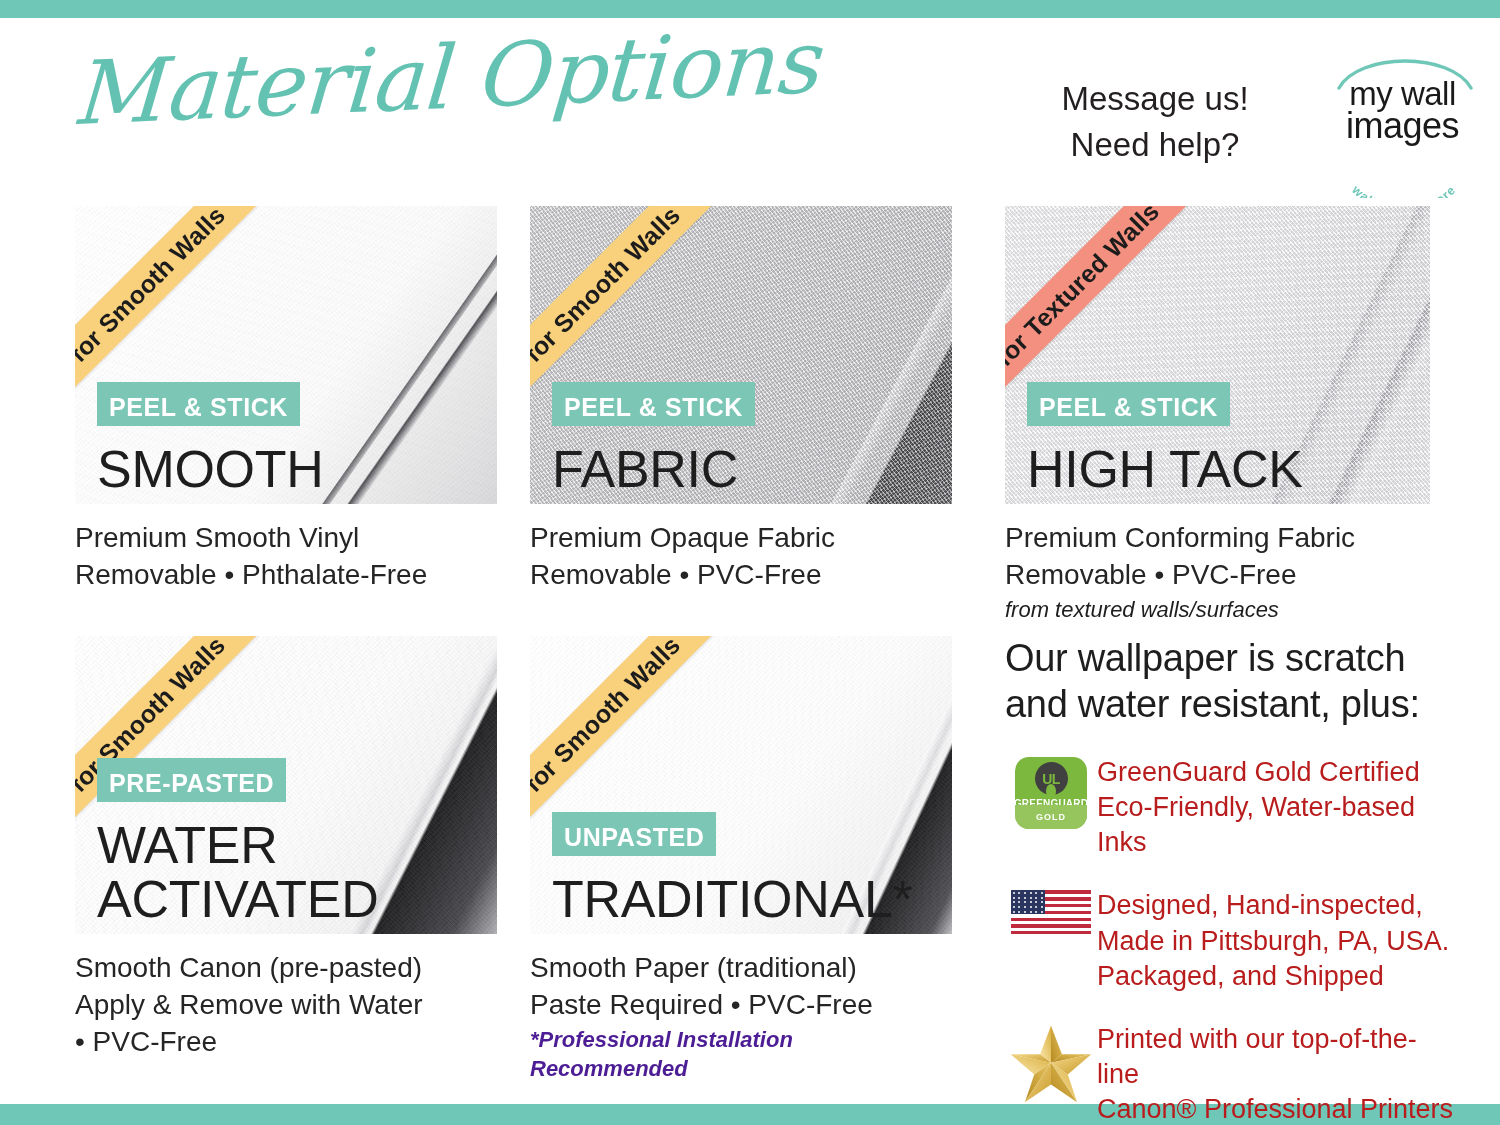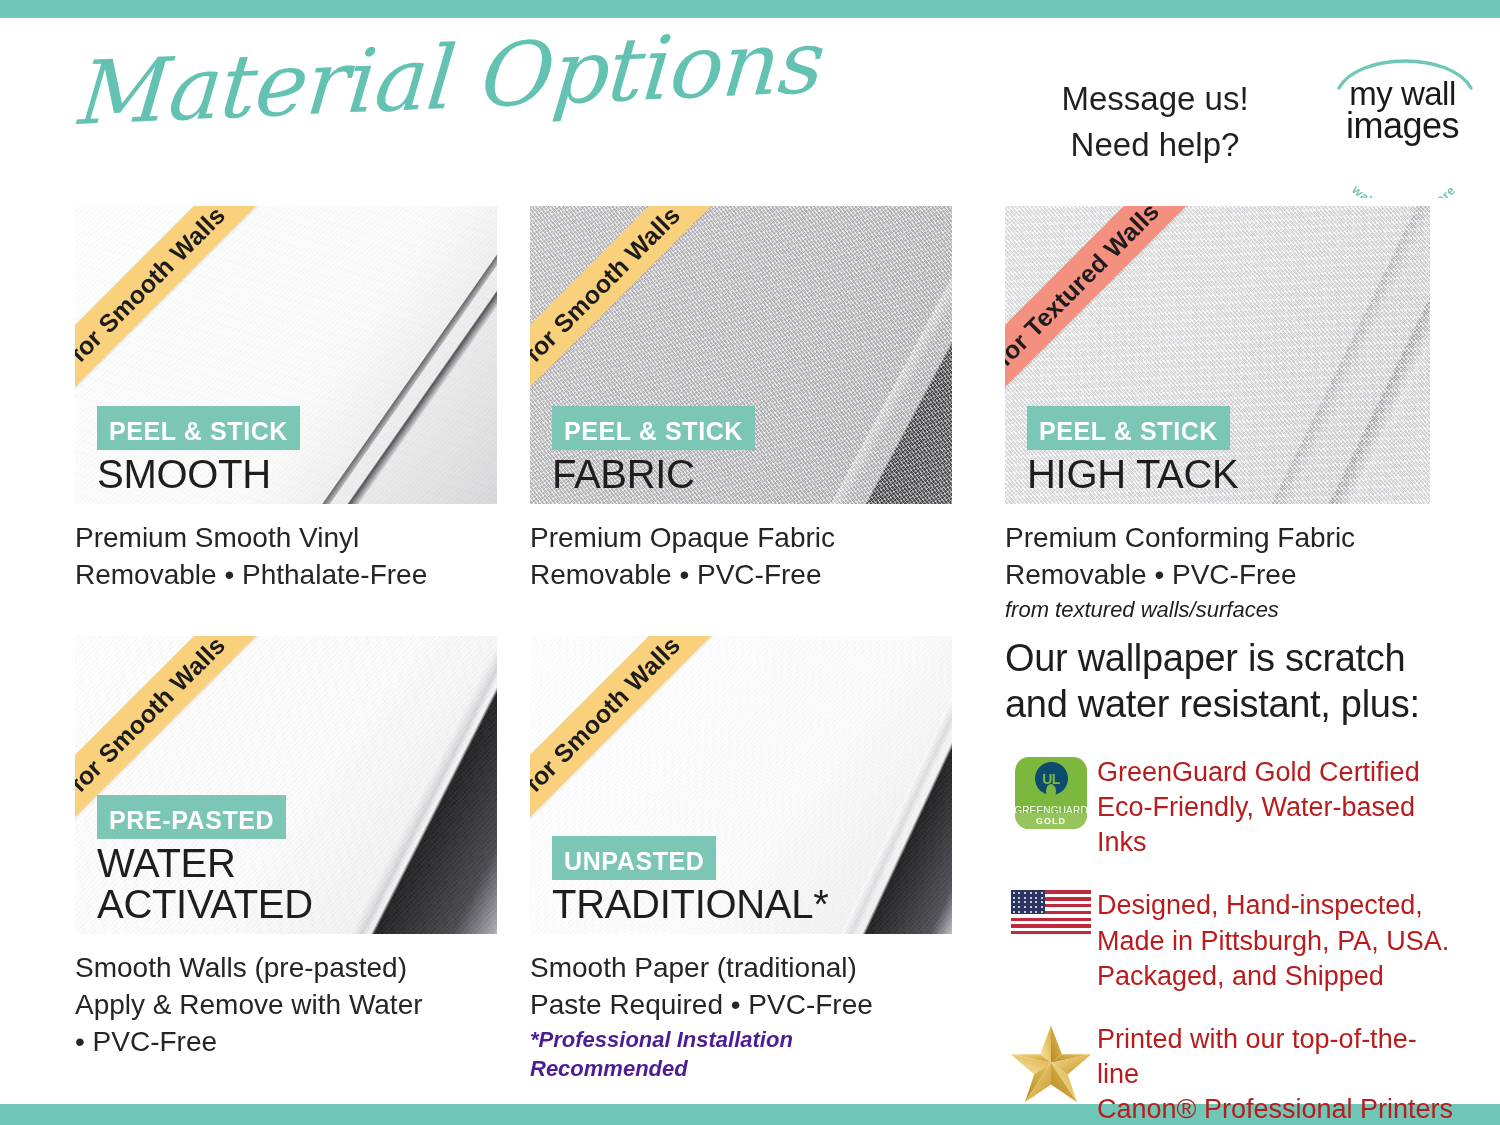"SMOOTH" .mat-name { font-size: 40px -> 52px; margin-top: 4px -> 16px }
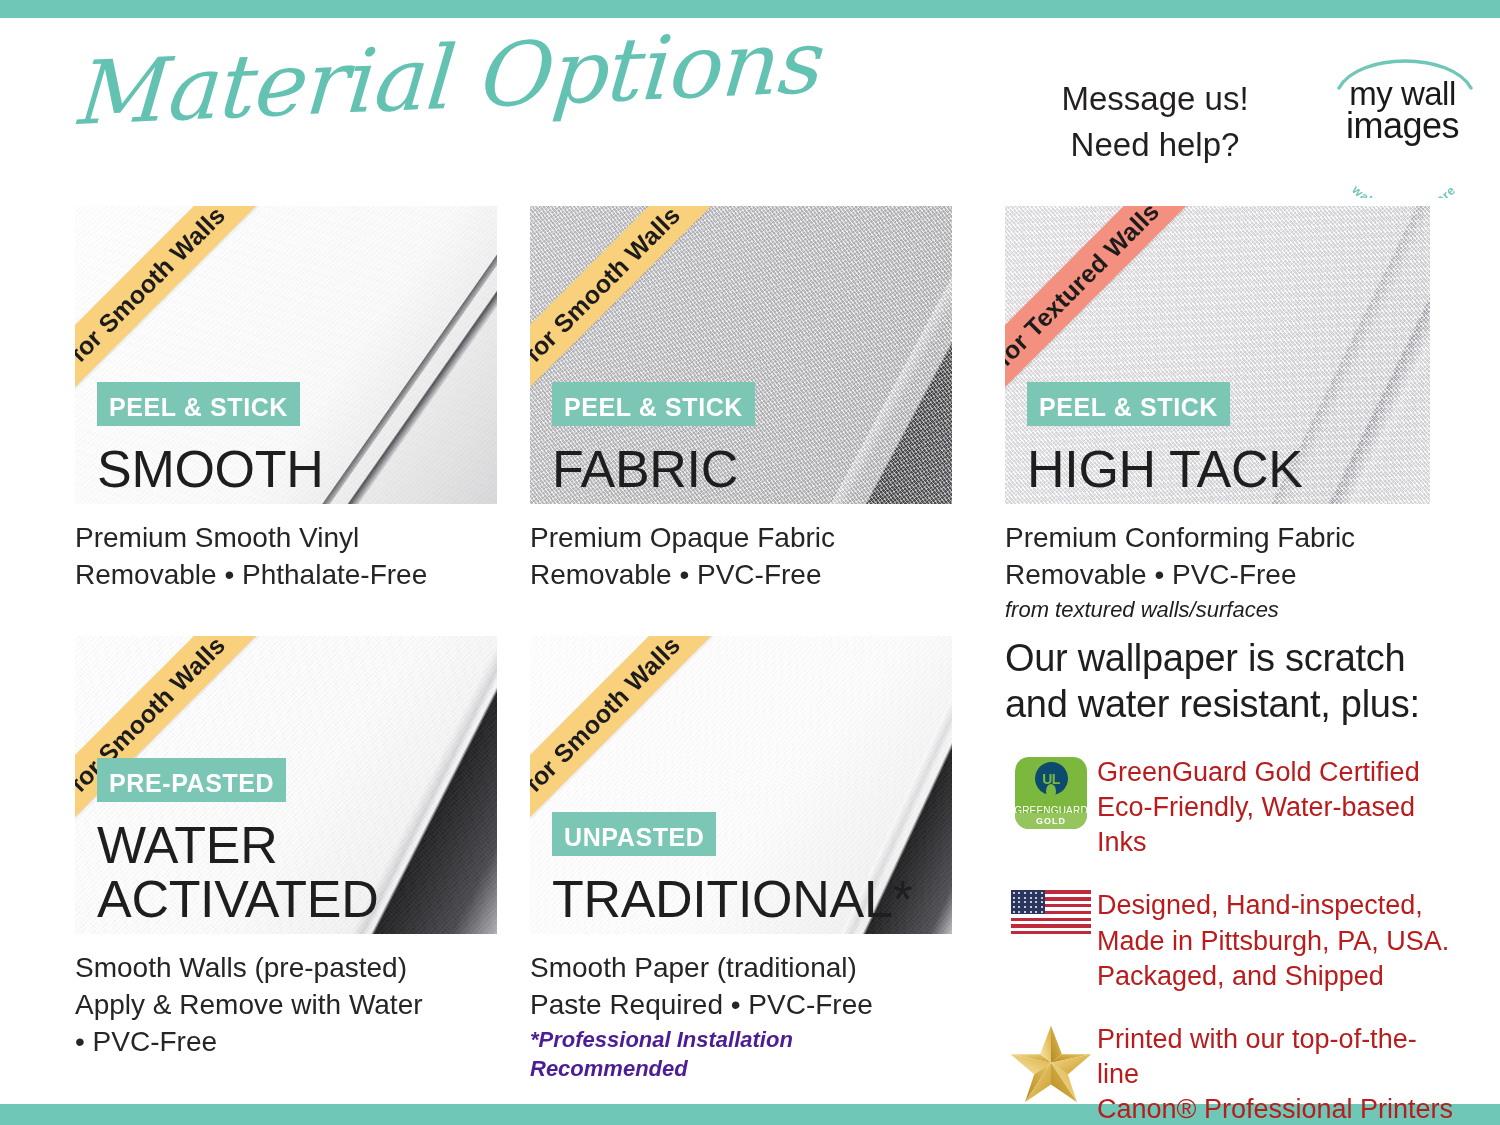"UL" .gg-circle { background: #0c4a6e -> #404040 }
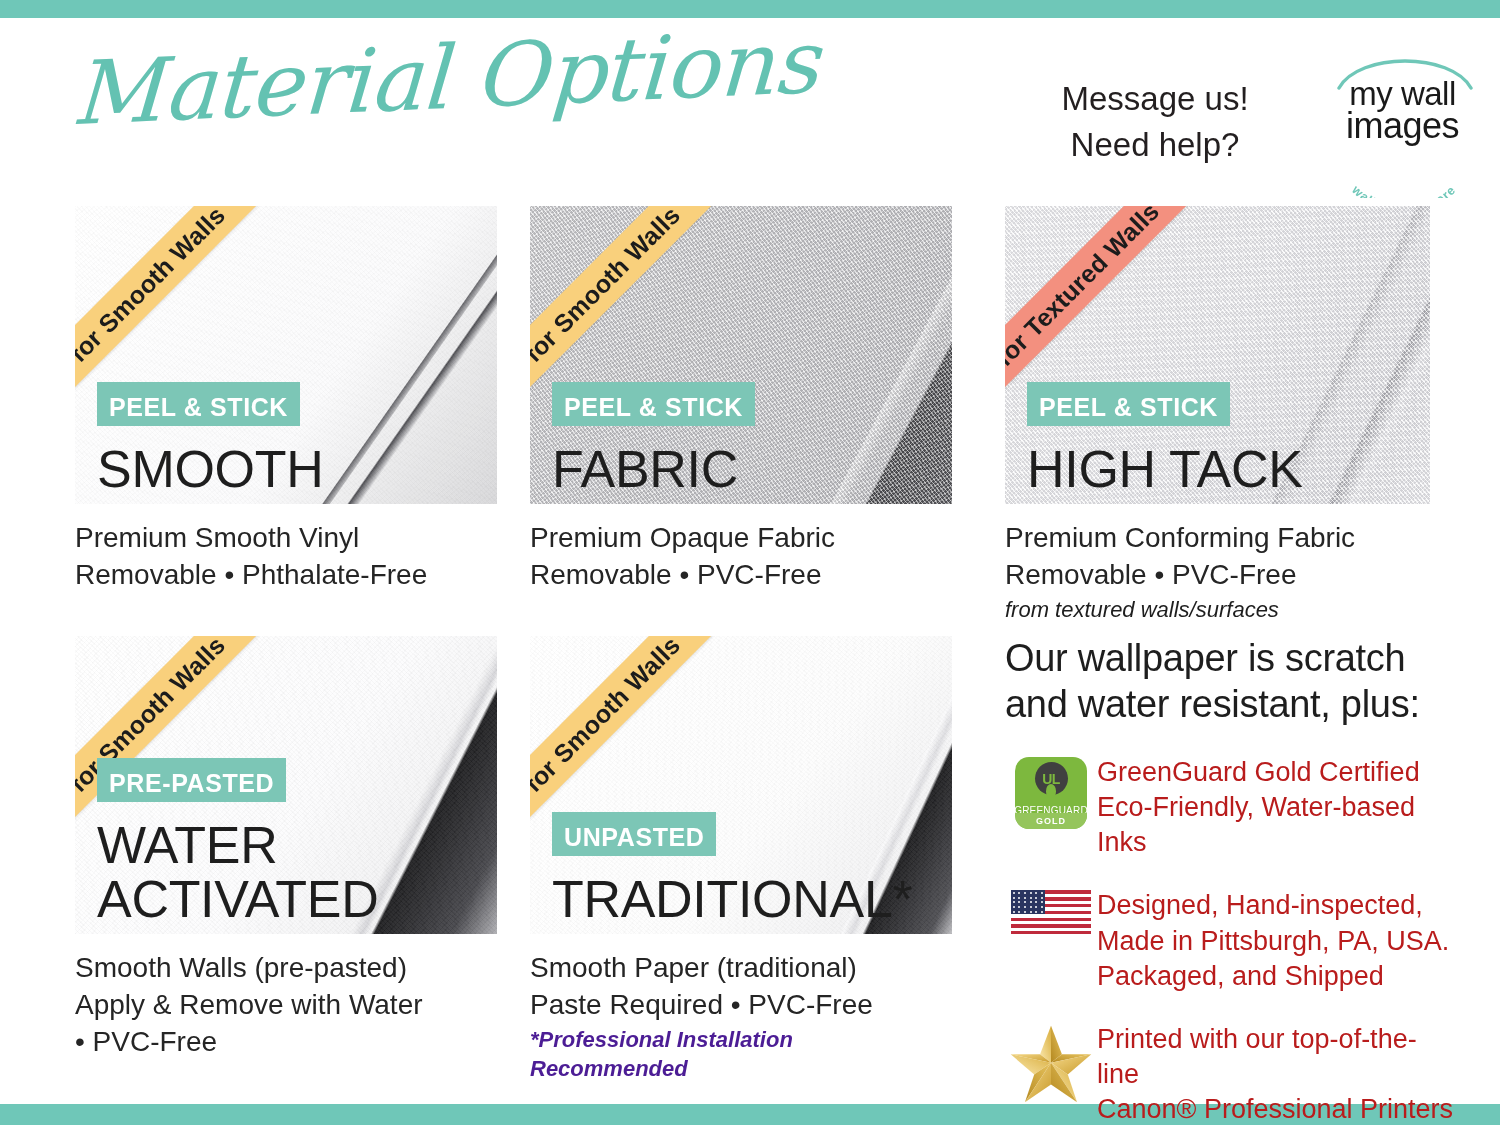"GREENGUARD" .gg-name { font-weight: normal -> bold; margin-top: 10px -> 3px }
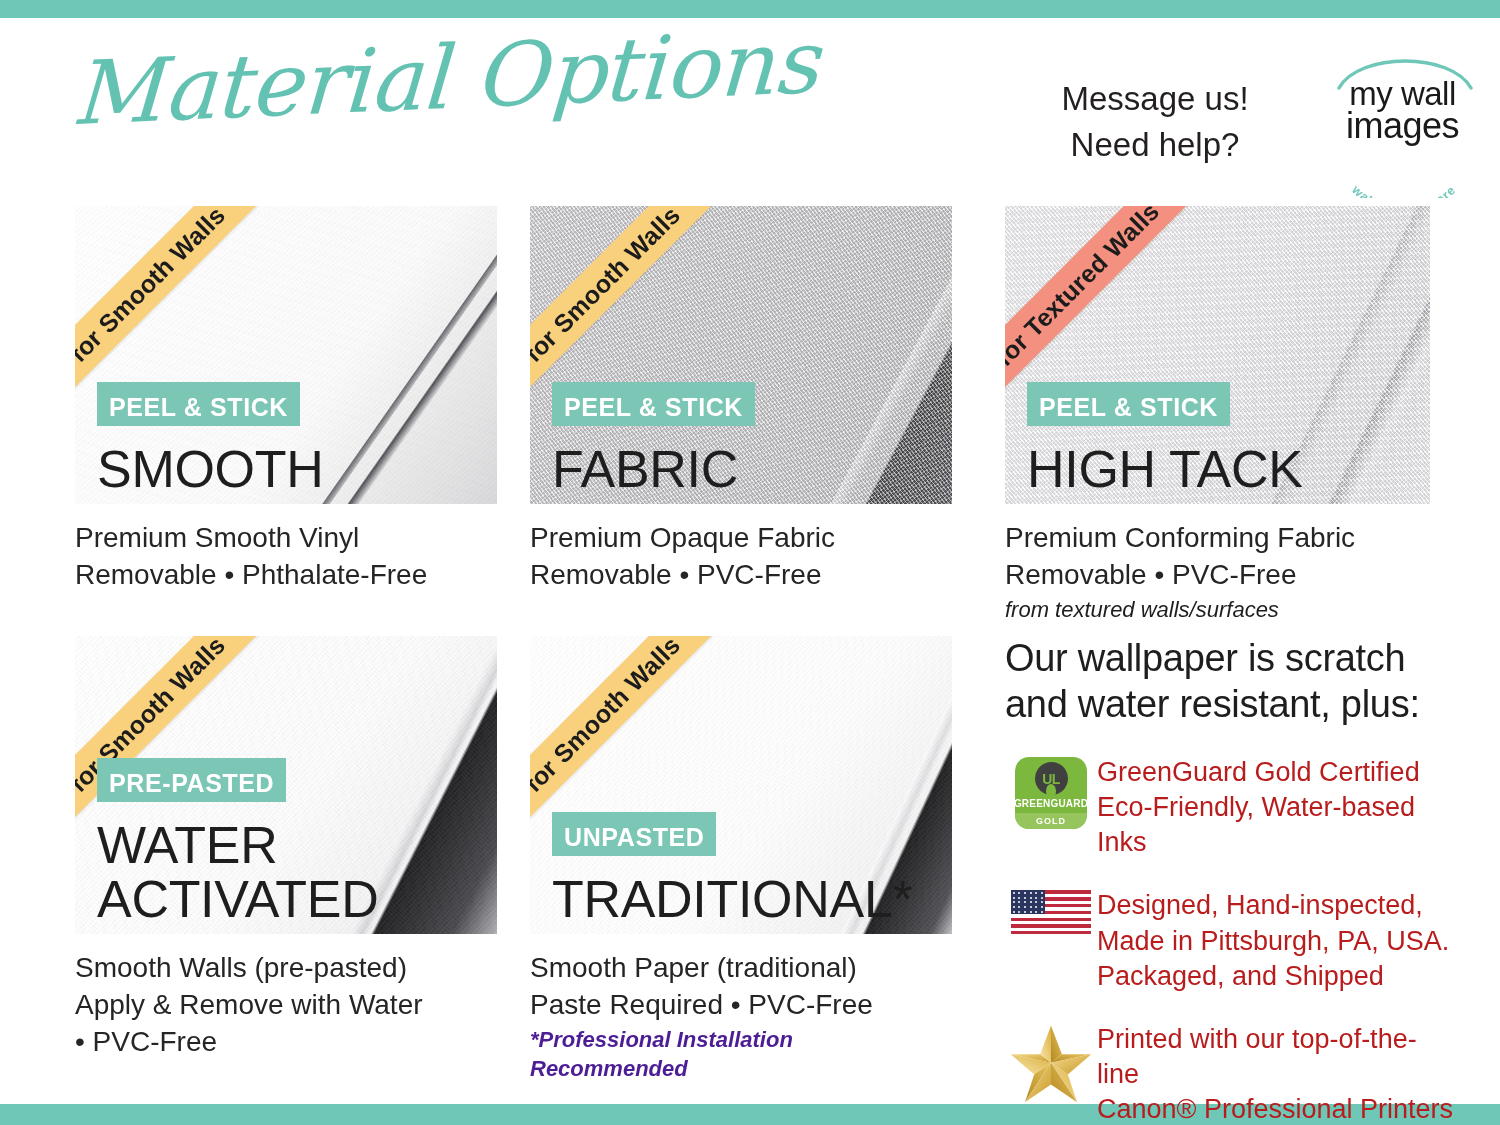"GOLD" .gg-gold { height: 16px -> 24px }
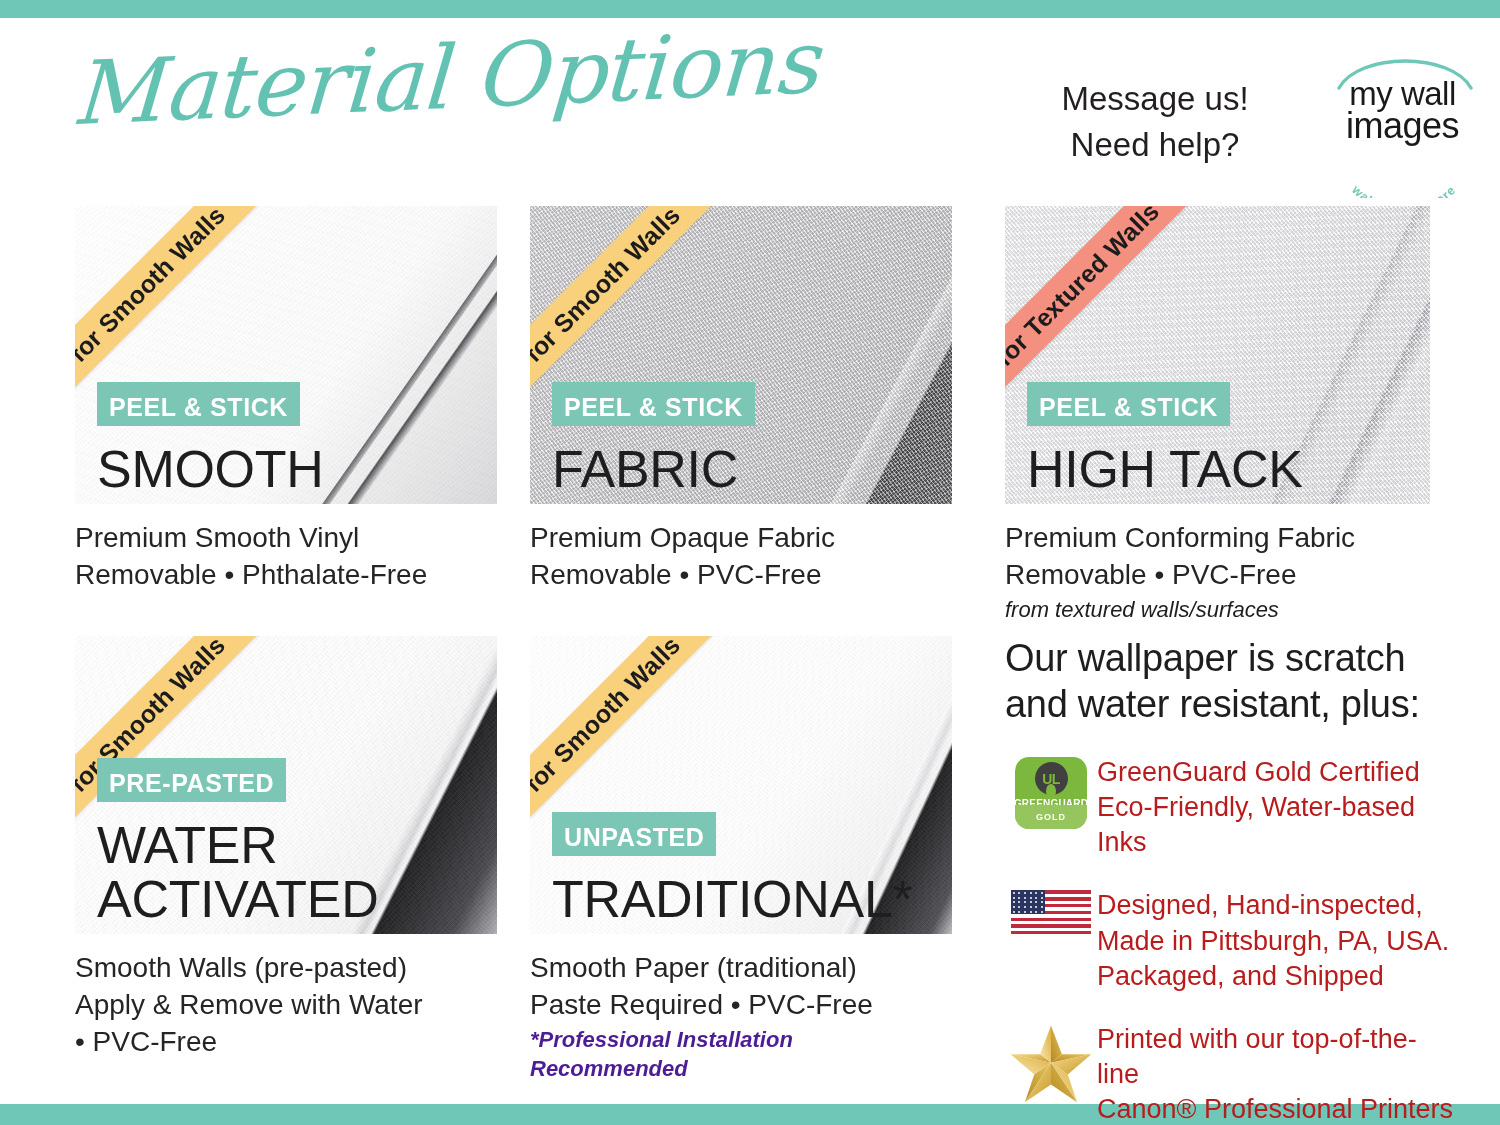"Smooth Walls (pre-pasted)" div { text: Walls -> Canon }
